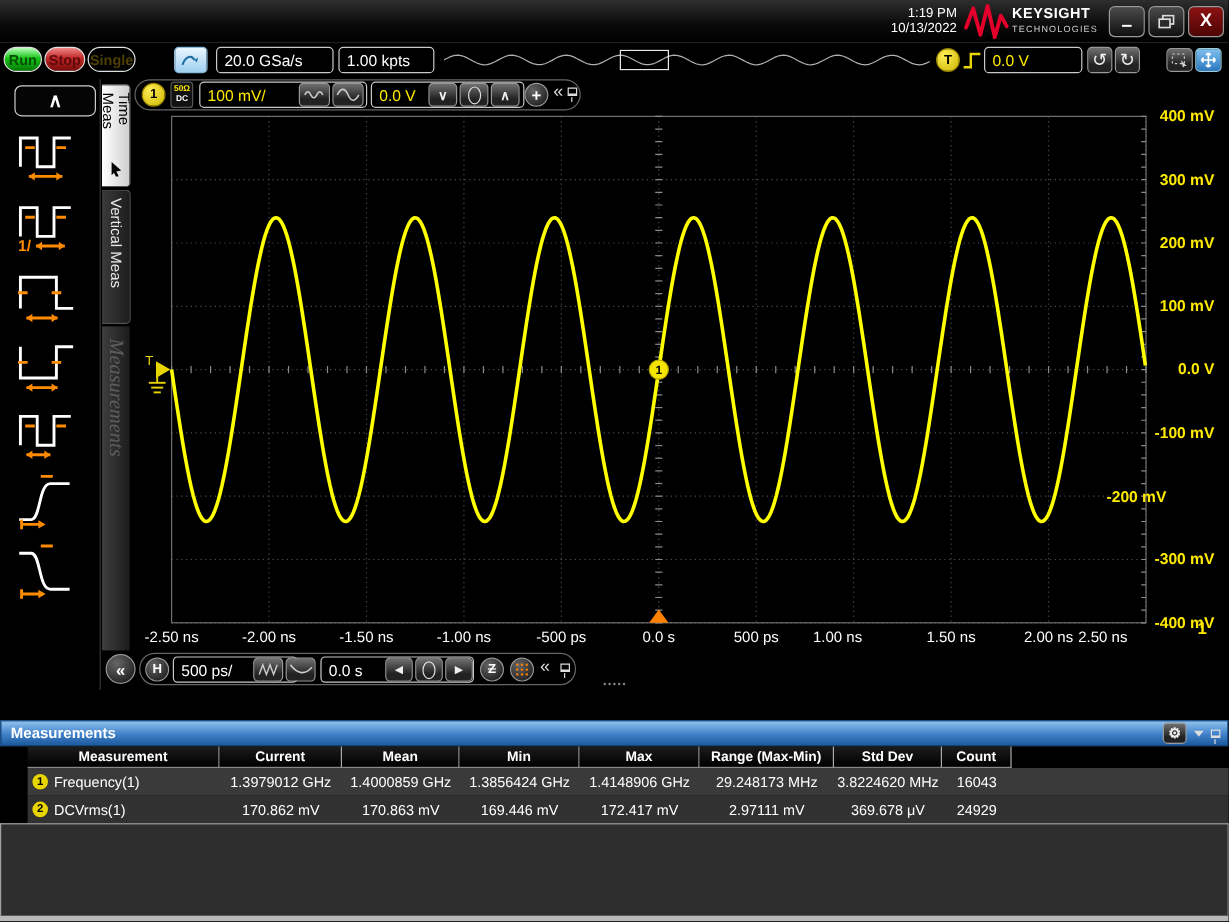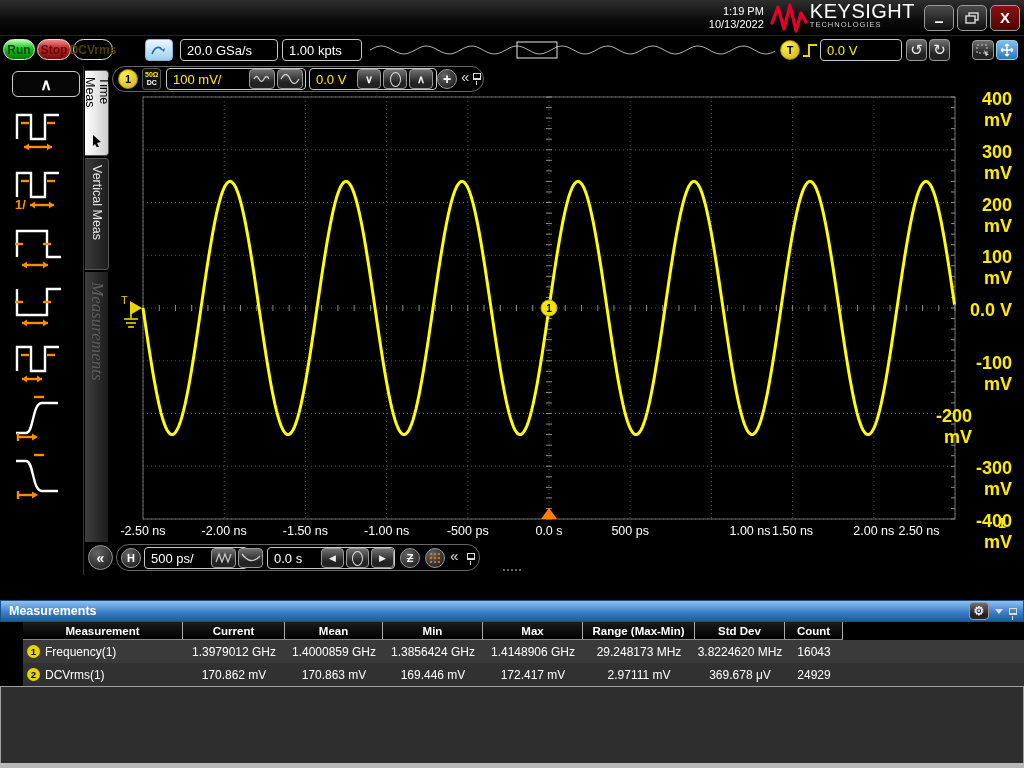"KEYSIGHT" .brand-main { font-size: 20px -> 12px; font-weight: normal -> bold }
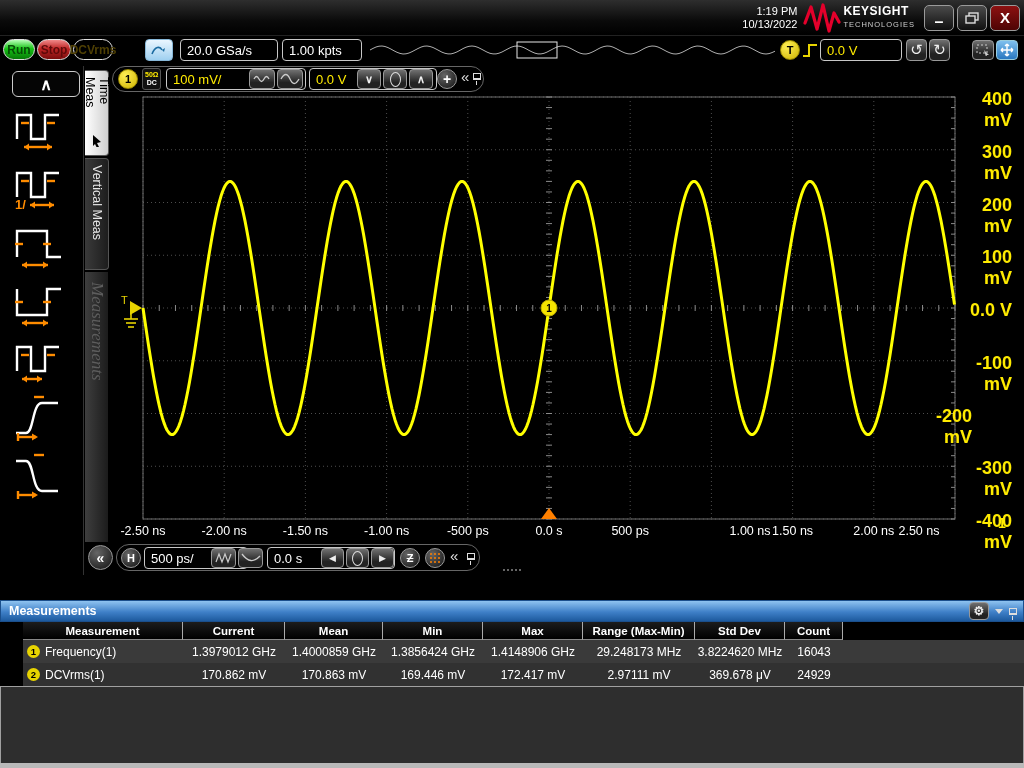"DCVrms" div.abs { text: DCVrms -> Single }
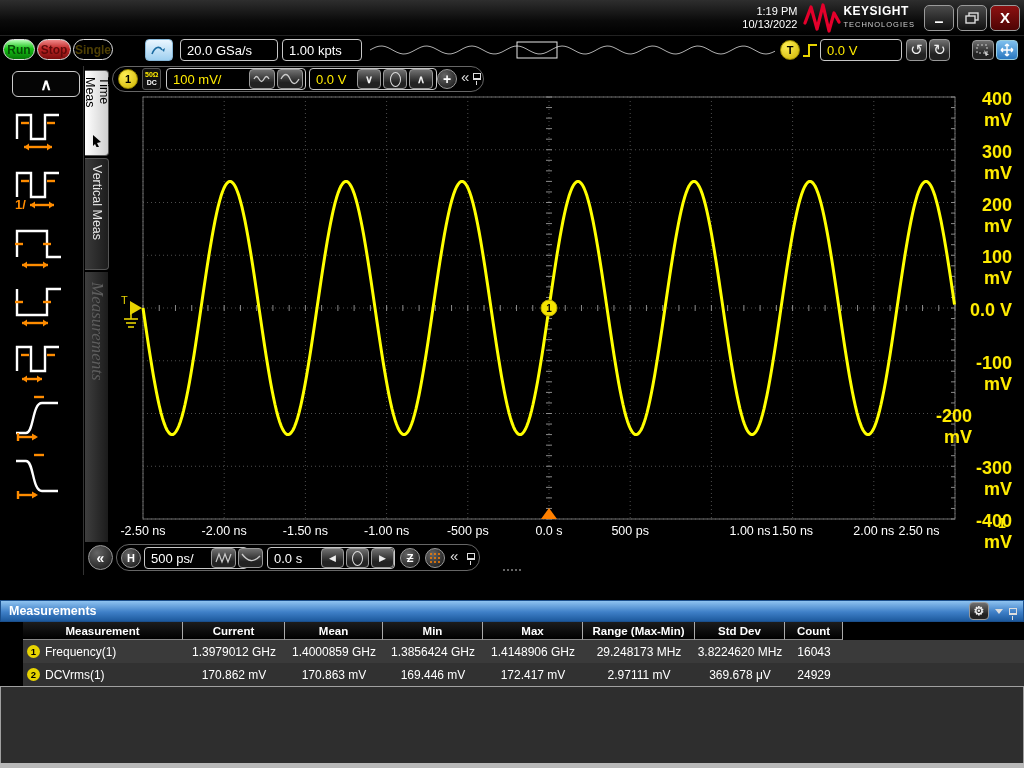"400 mV" .ylabel { font-size: 18px -> 13px }
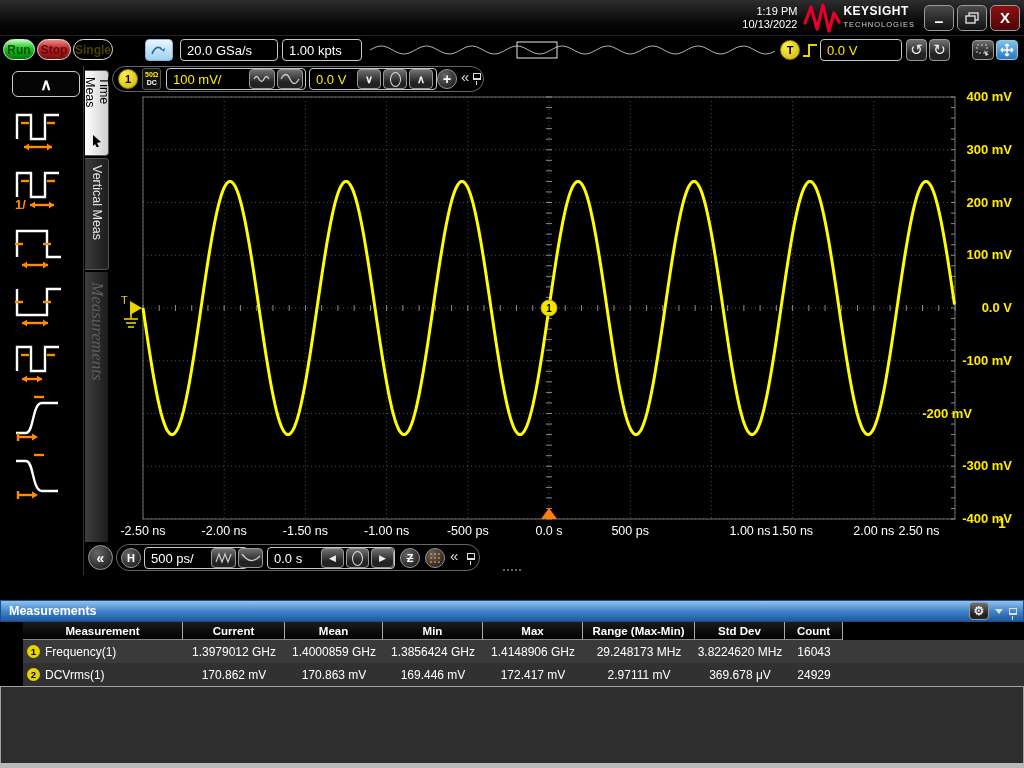"1.00 ns" div.xlabel { left: 715px -> 663px }
